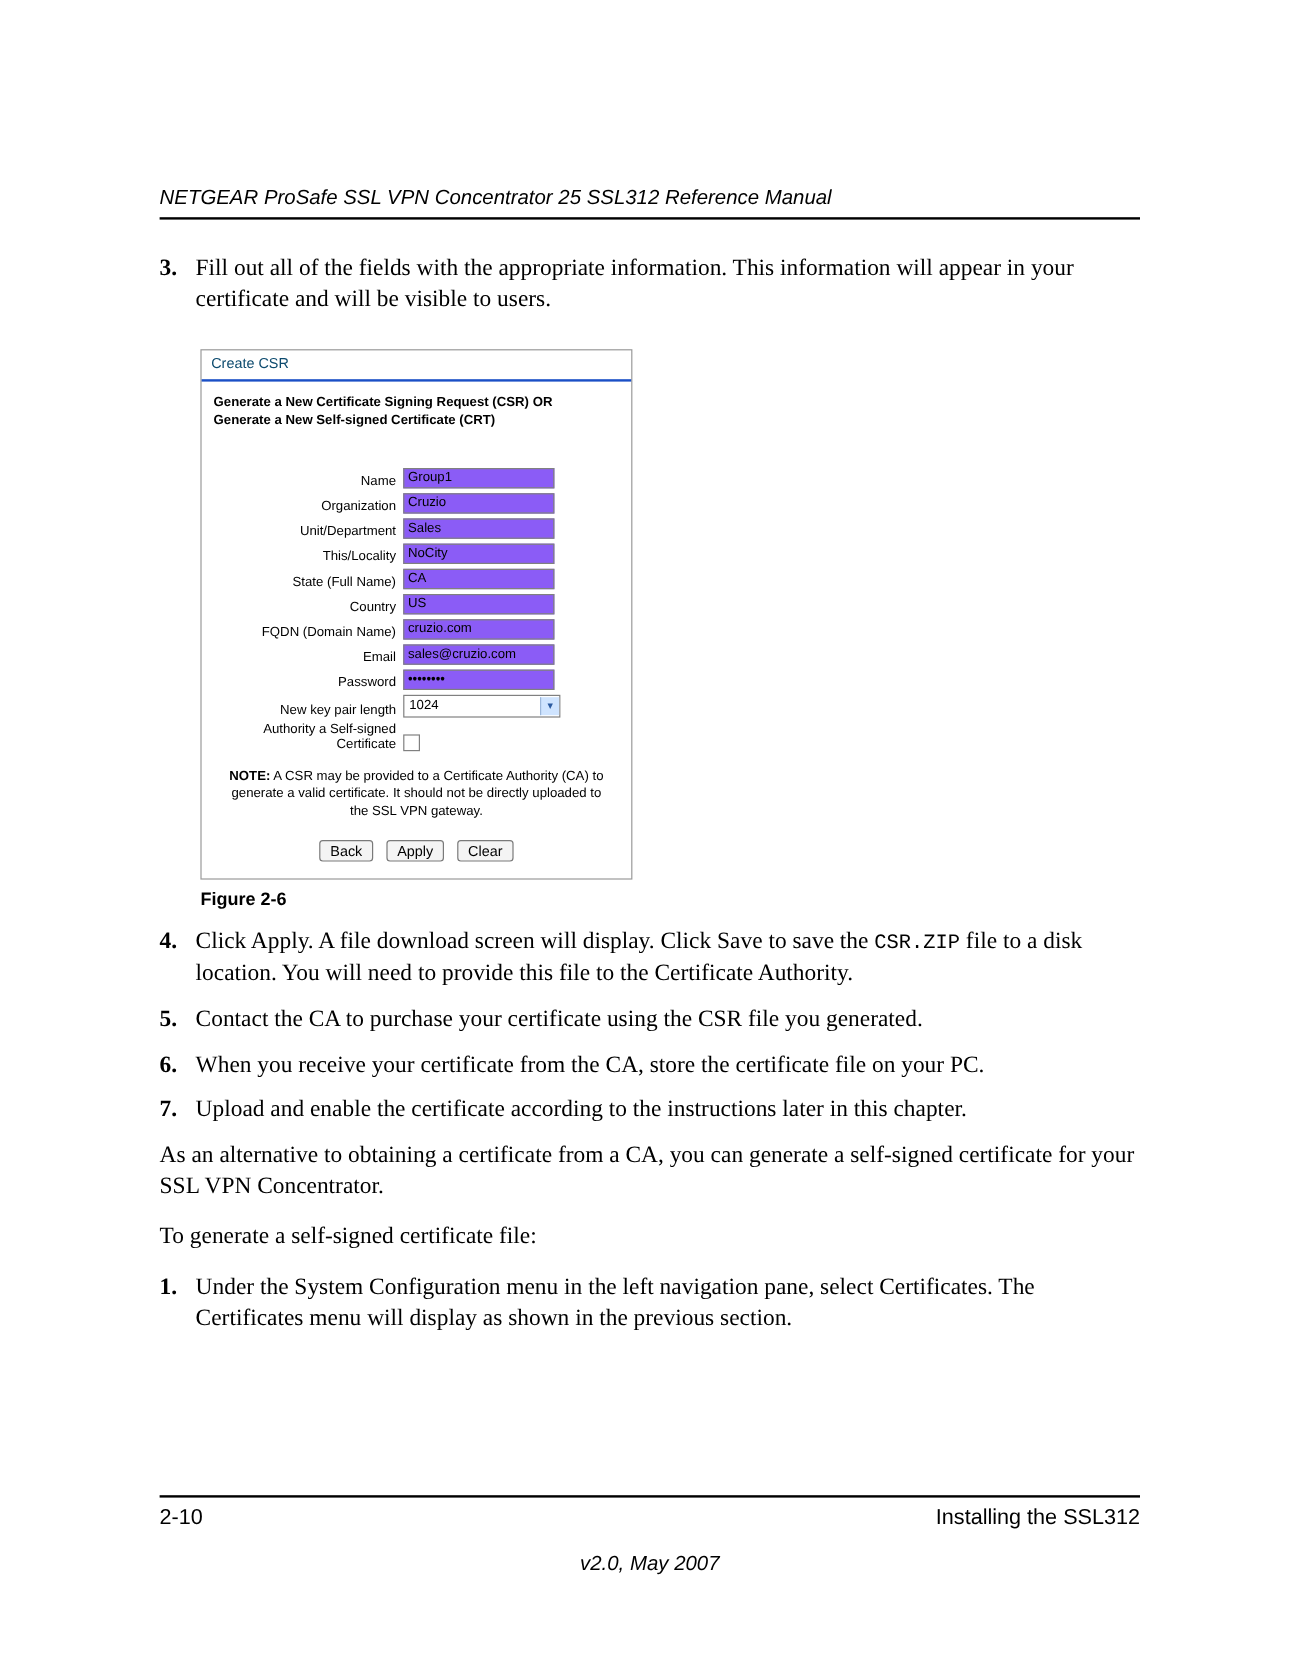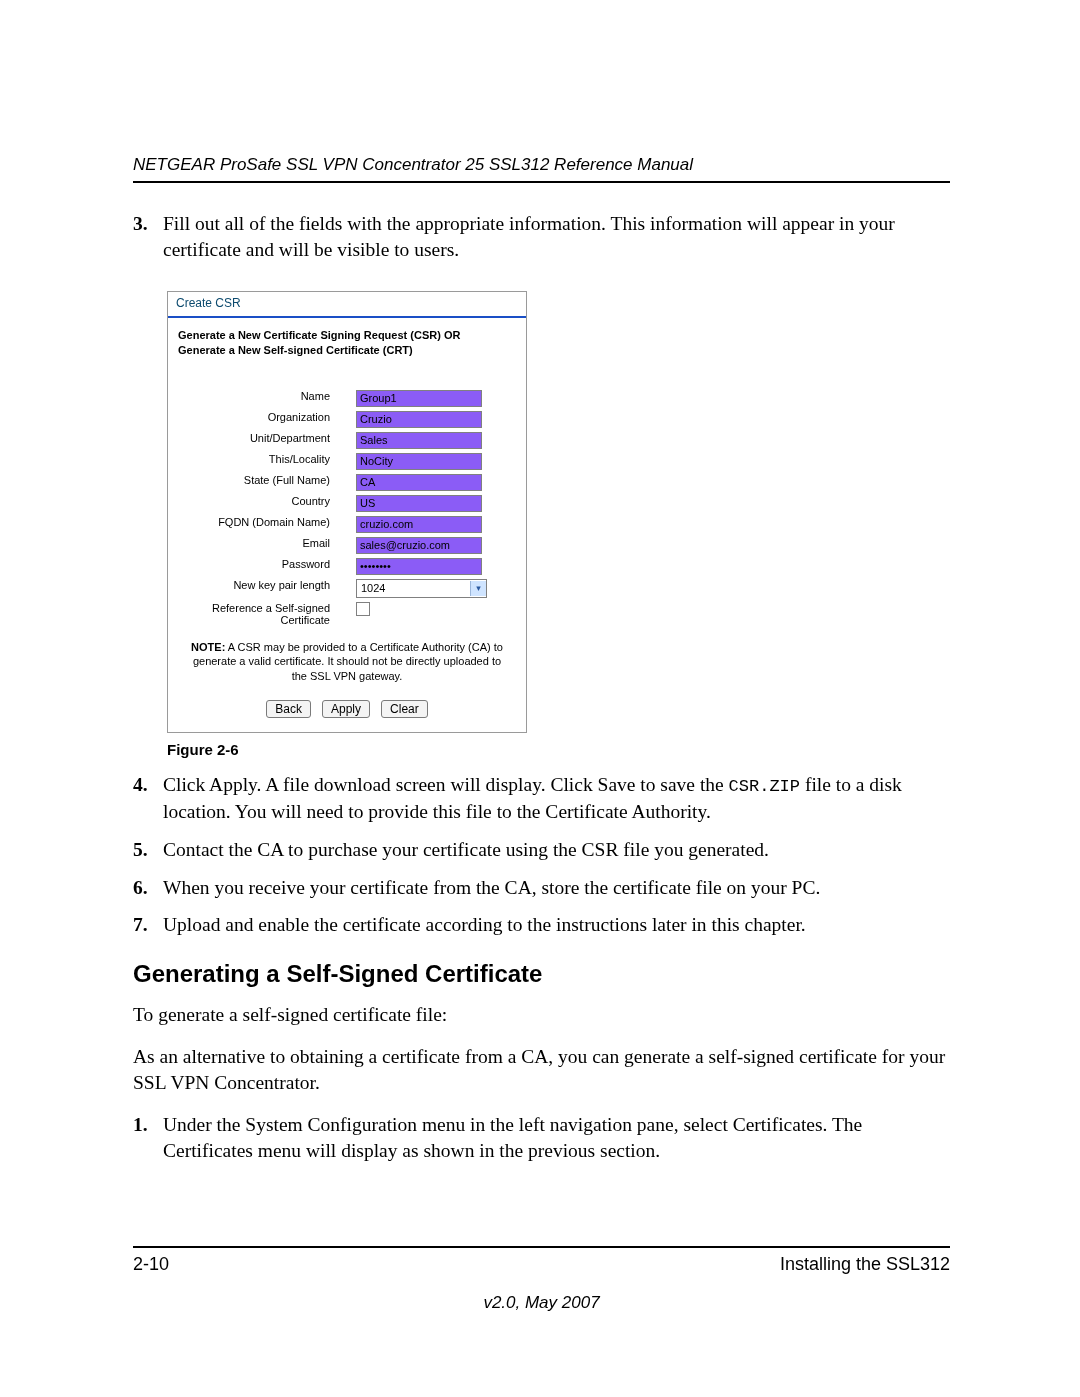"Name" .form-row { align-items: flex-start -> flex-end; gap: 20px -> none }
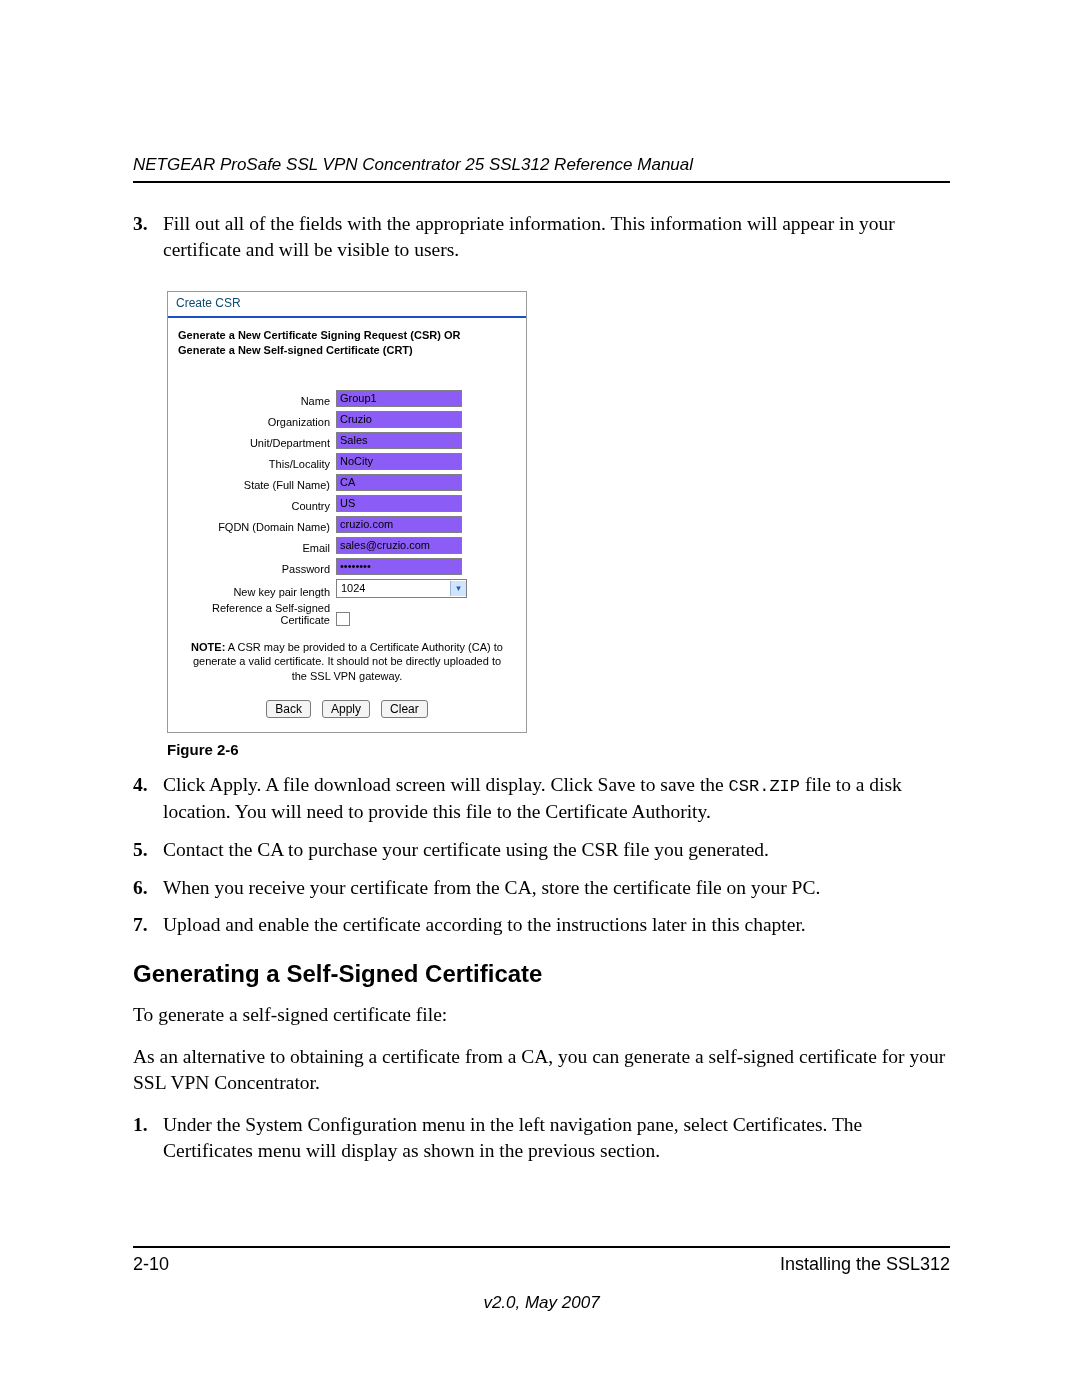"Reference a Self-signed Certificate" label { text: Reference -> Authority }
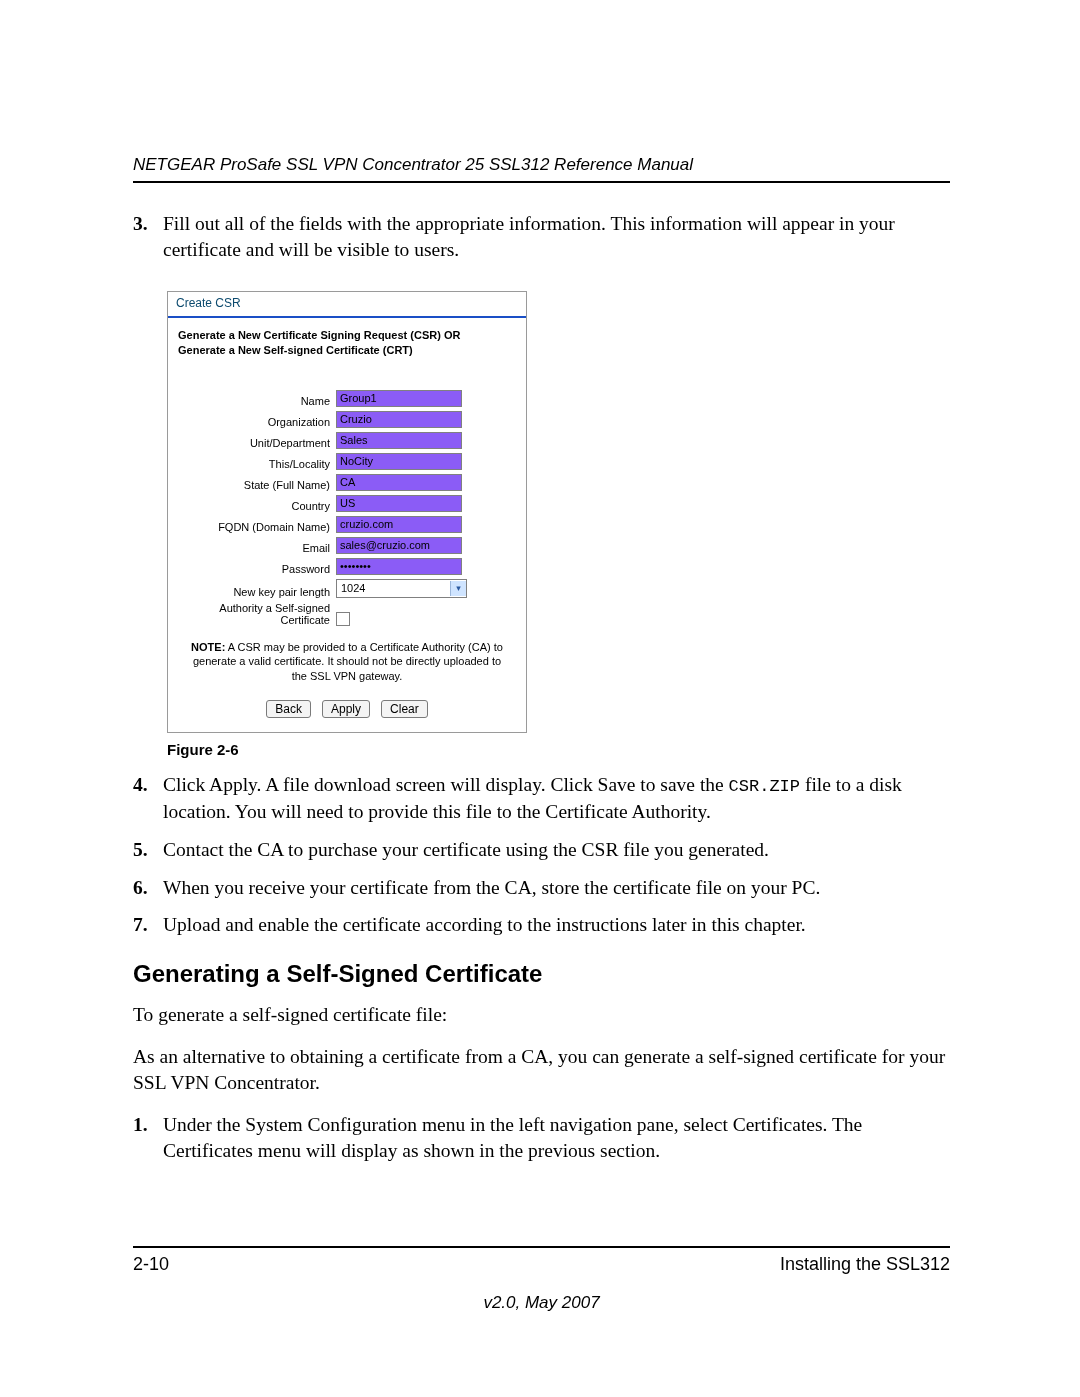"Generating a Self-Signed Certificate" h2.section { html: <h2>Generating a Self-Signed Certificate</h2> -> none }
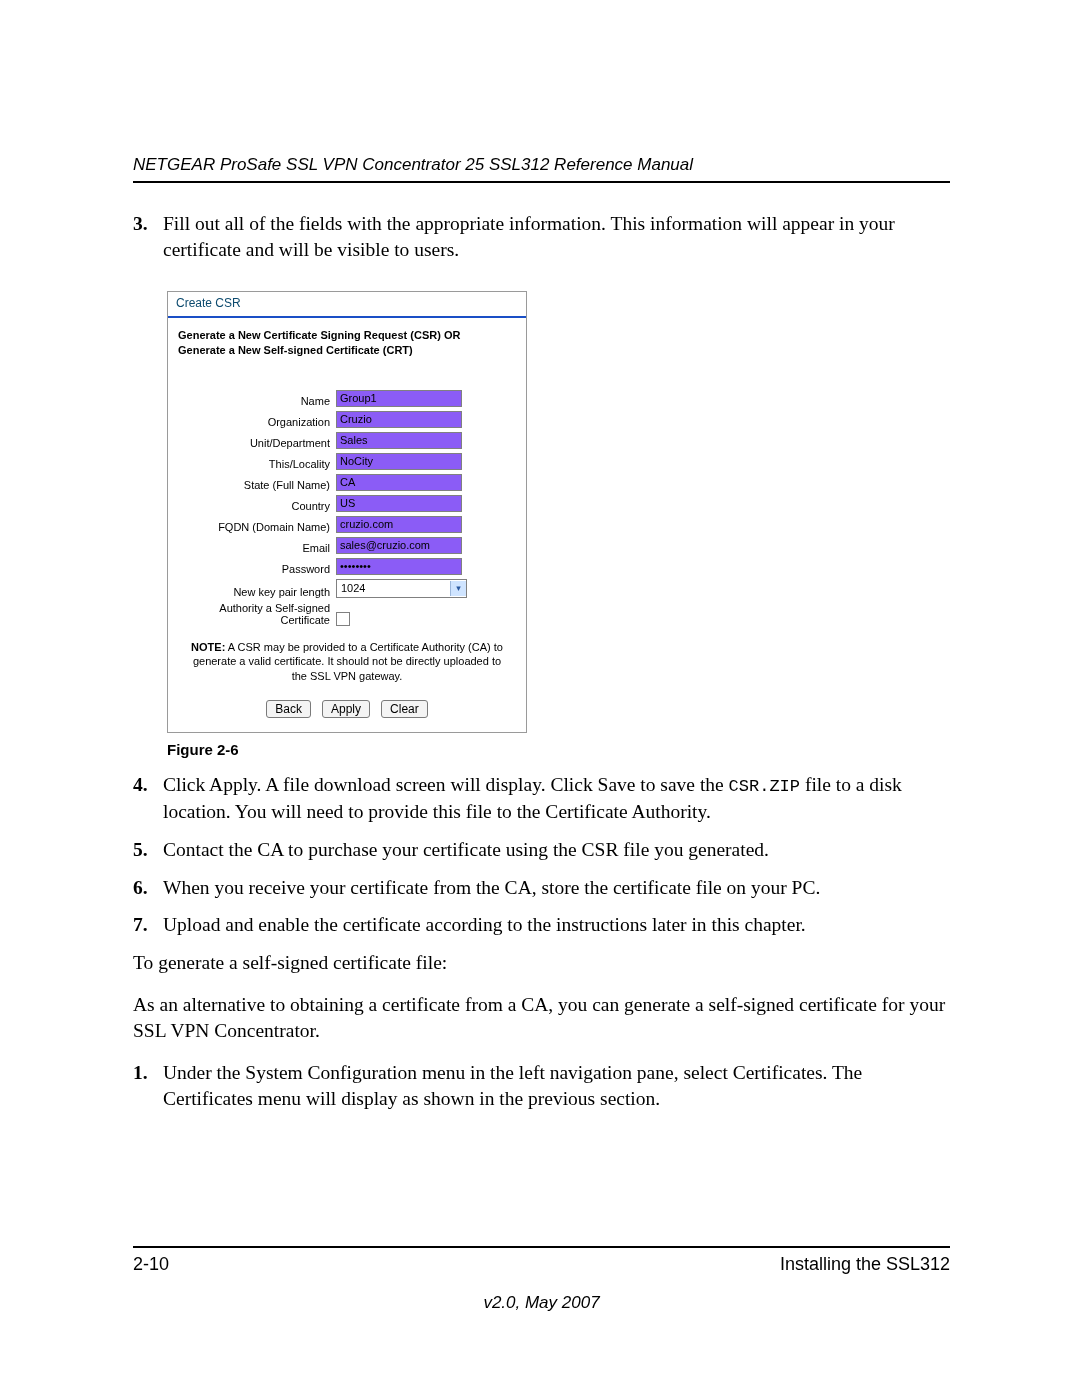"To generate a self-signed certificate" p.body { order: before "As an alternative to obtaining" -> after "As an alternative to obtaining" }
